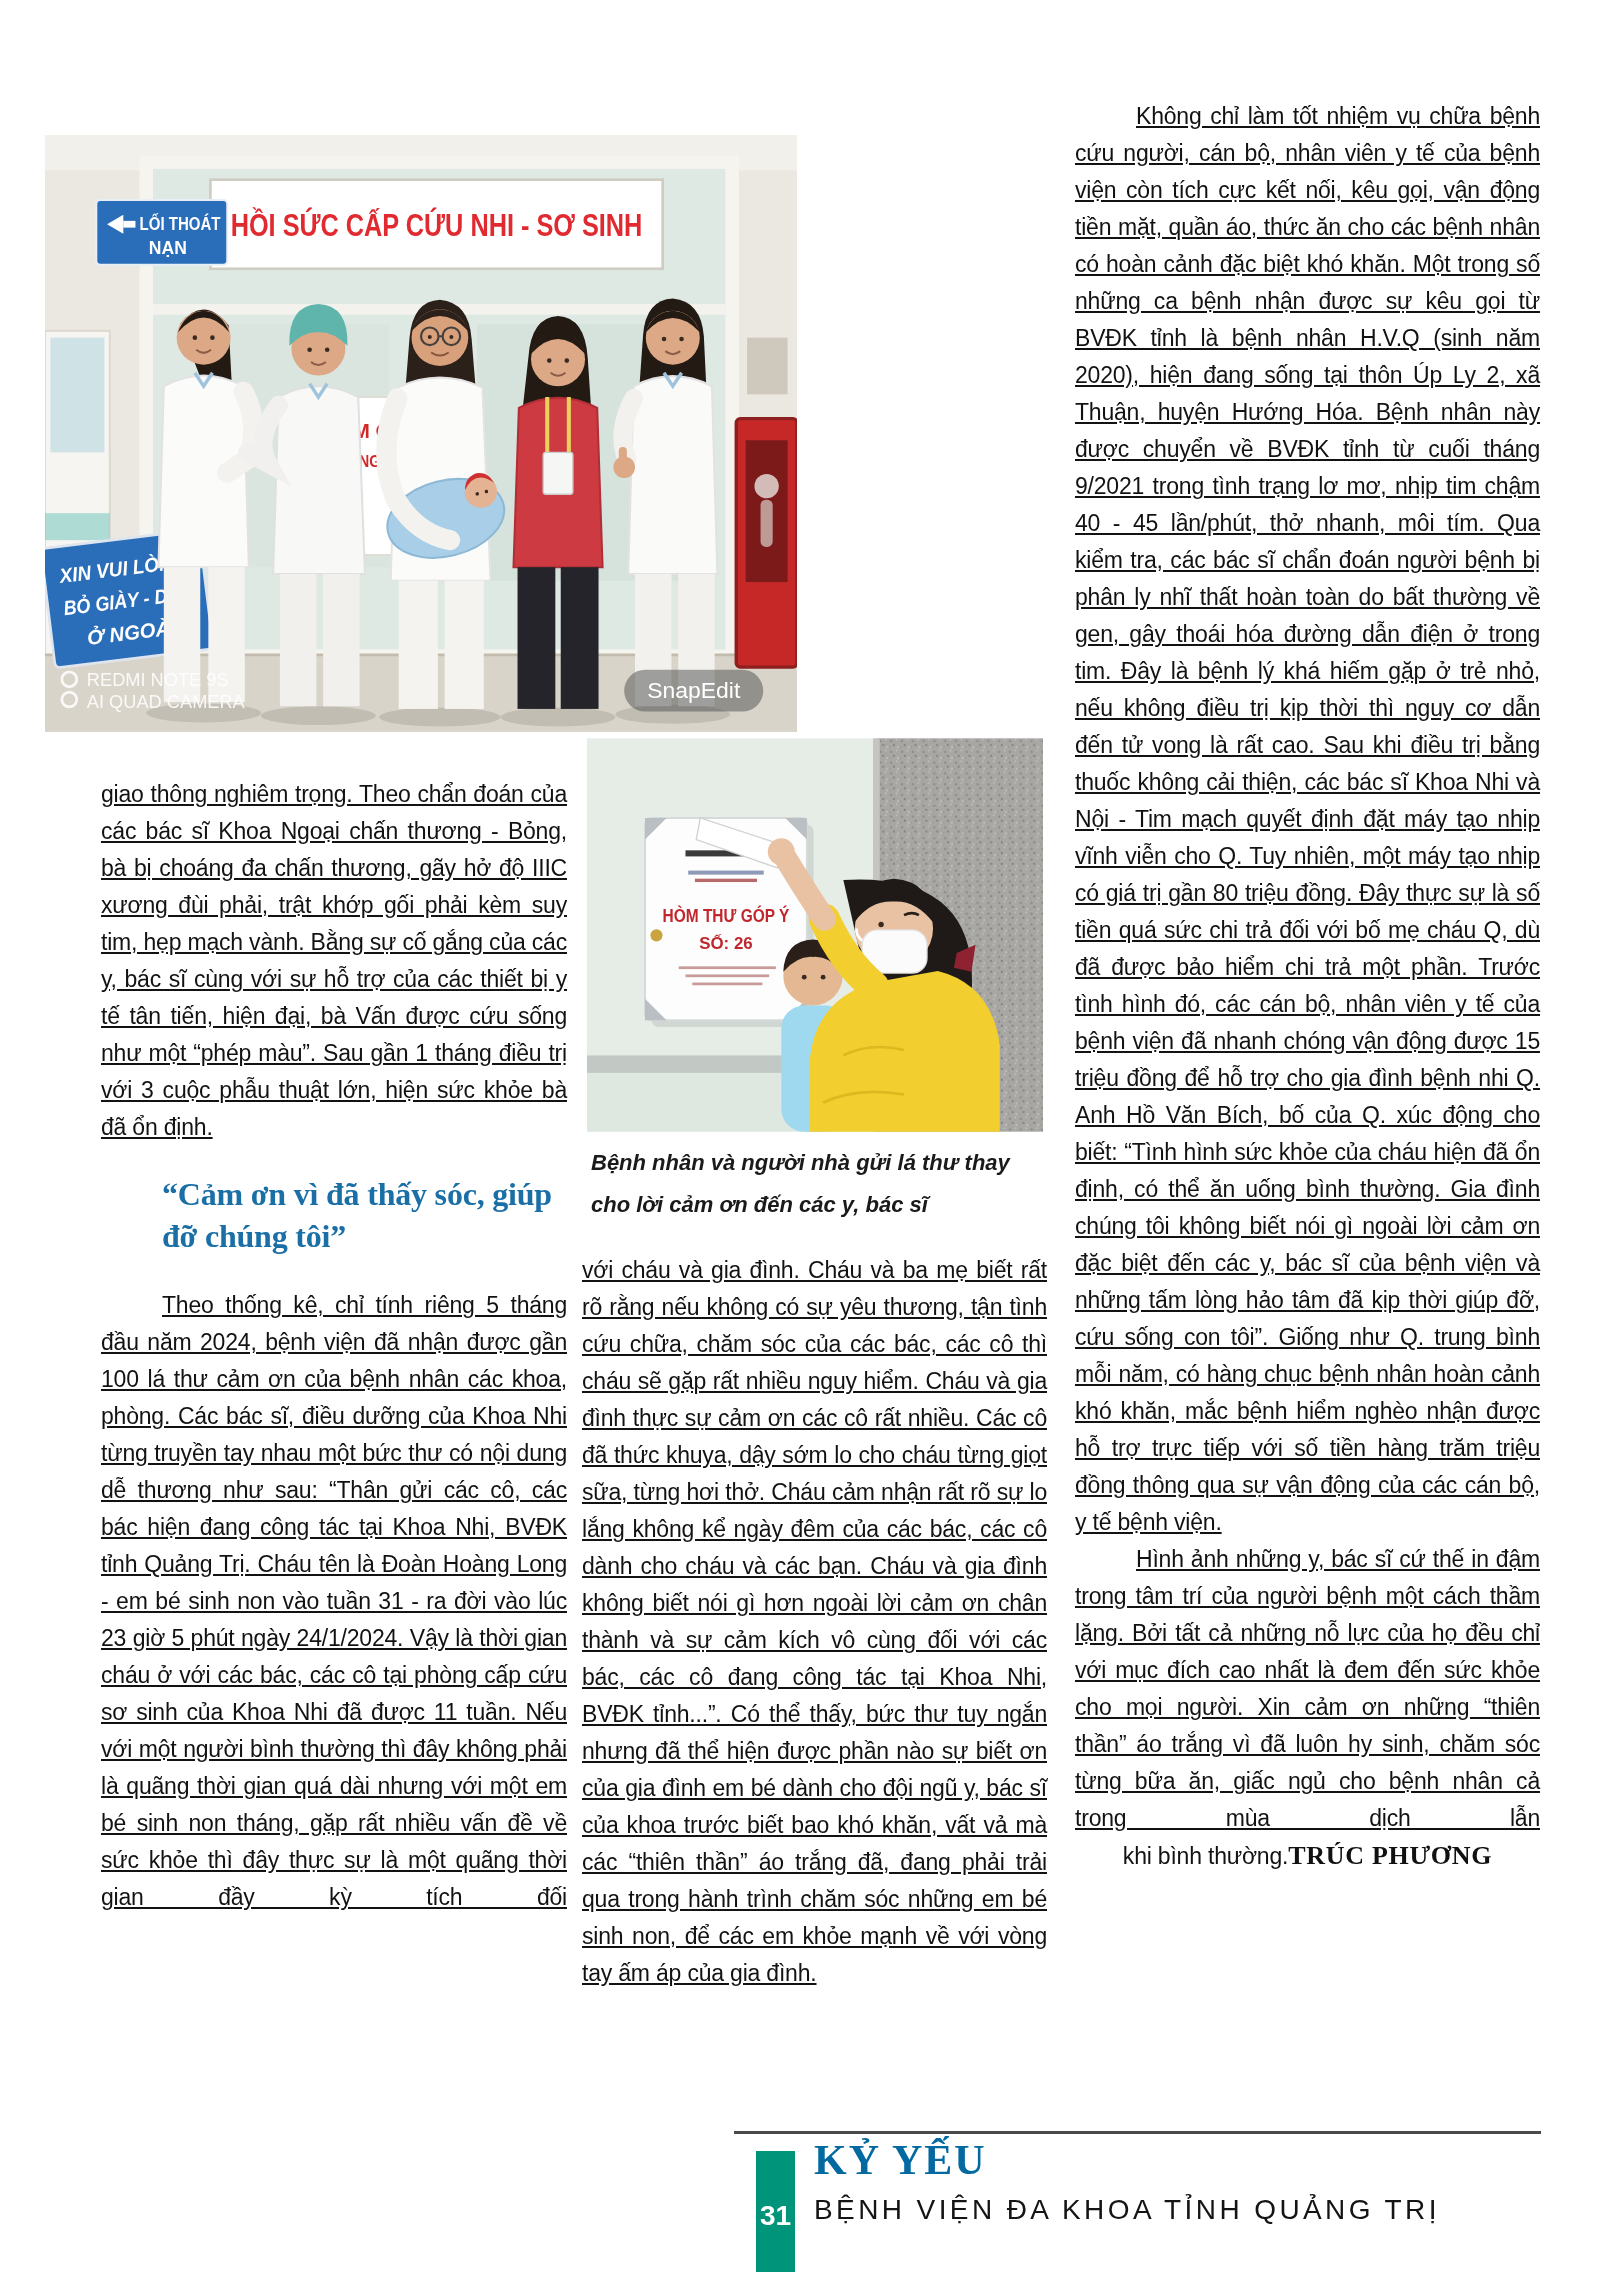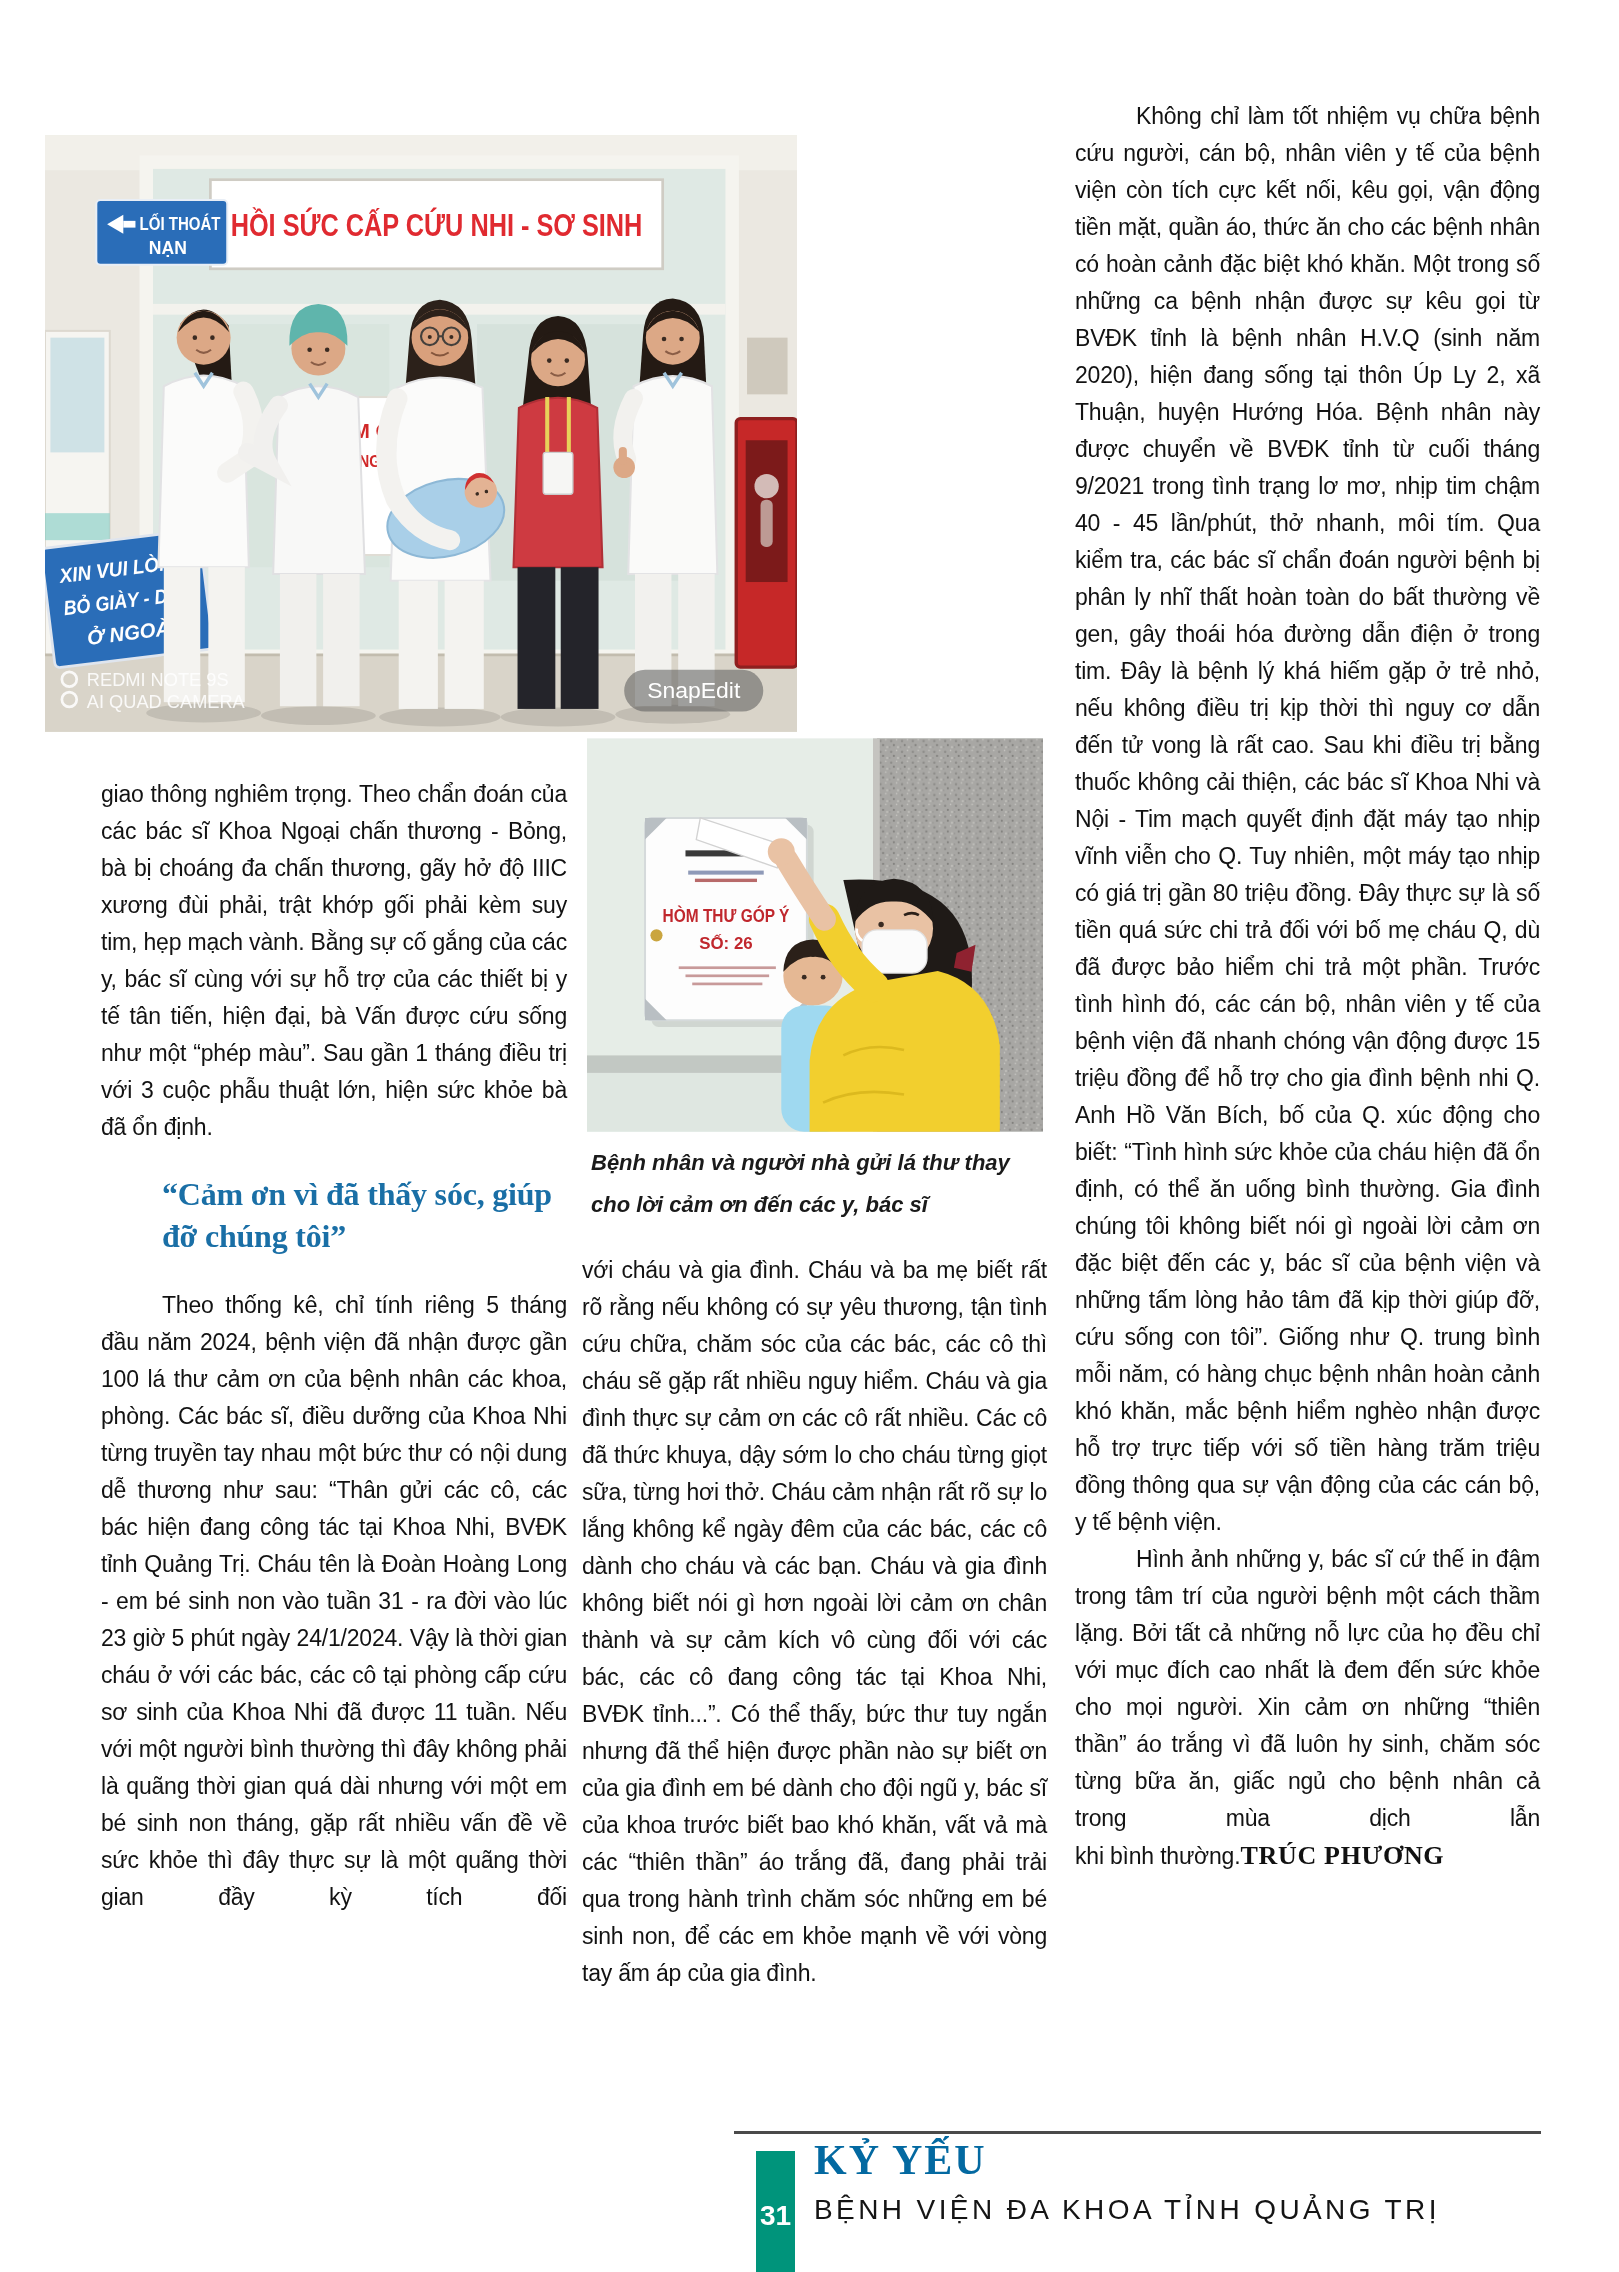"Không chỉ làm tốt nhiệm" .col p { text-decoration: none -> underline }
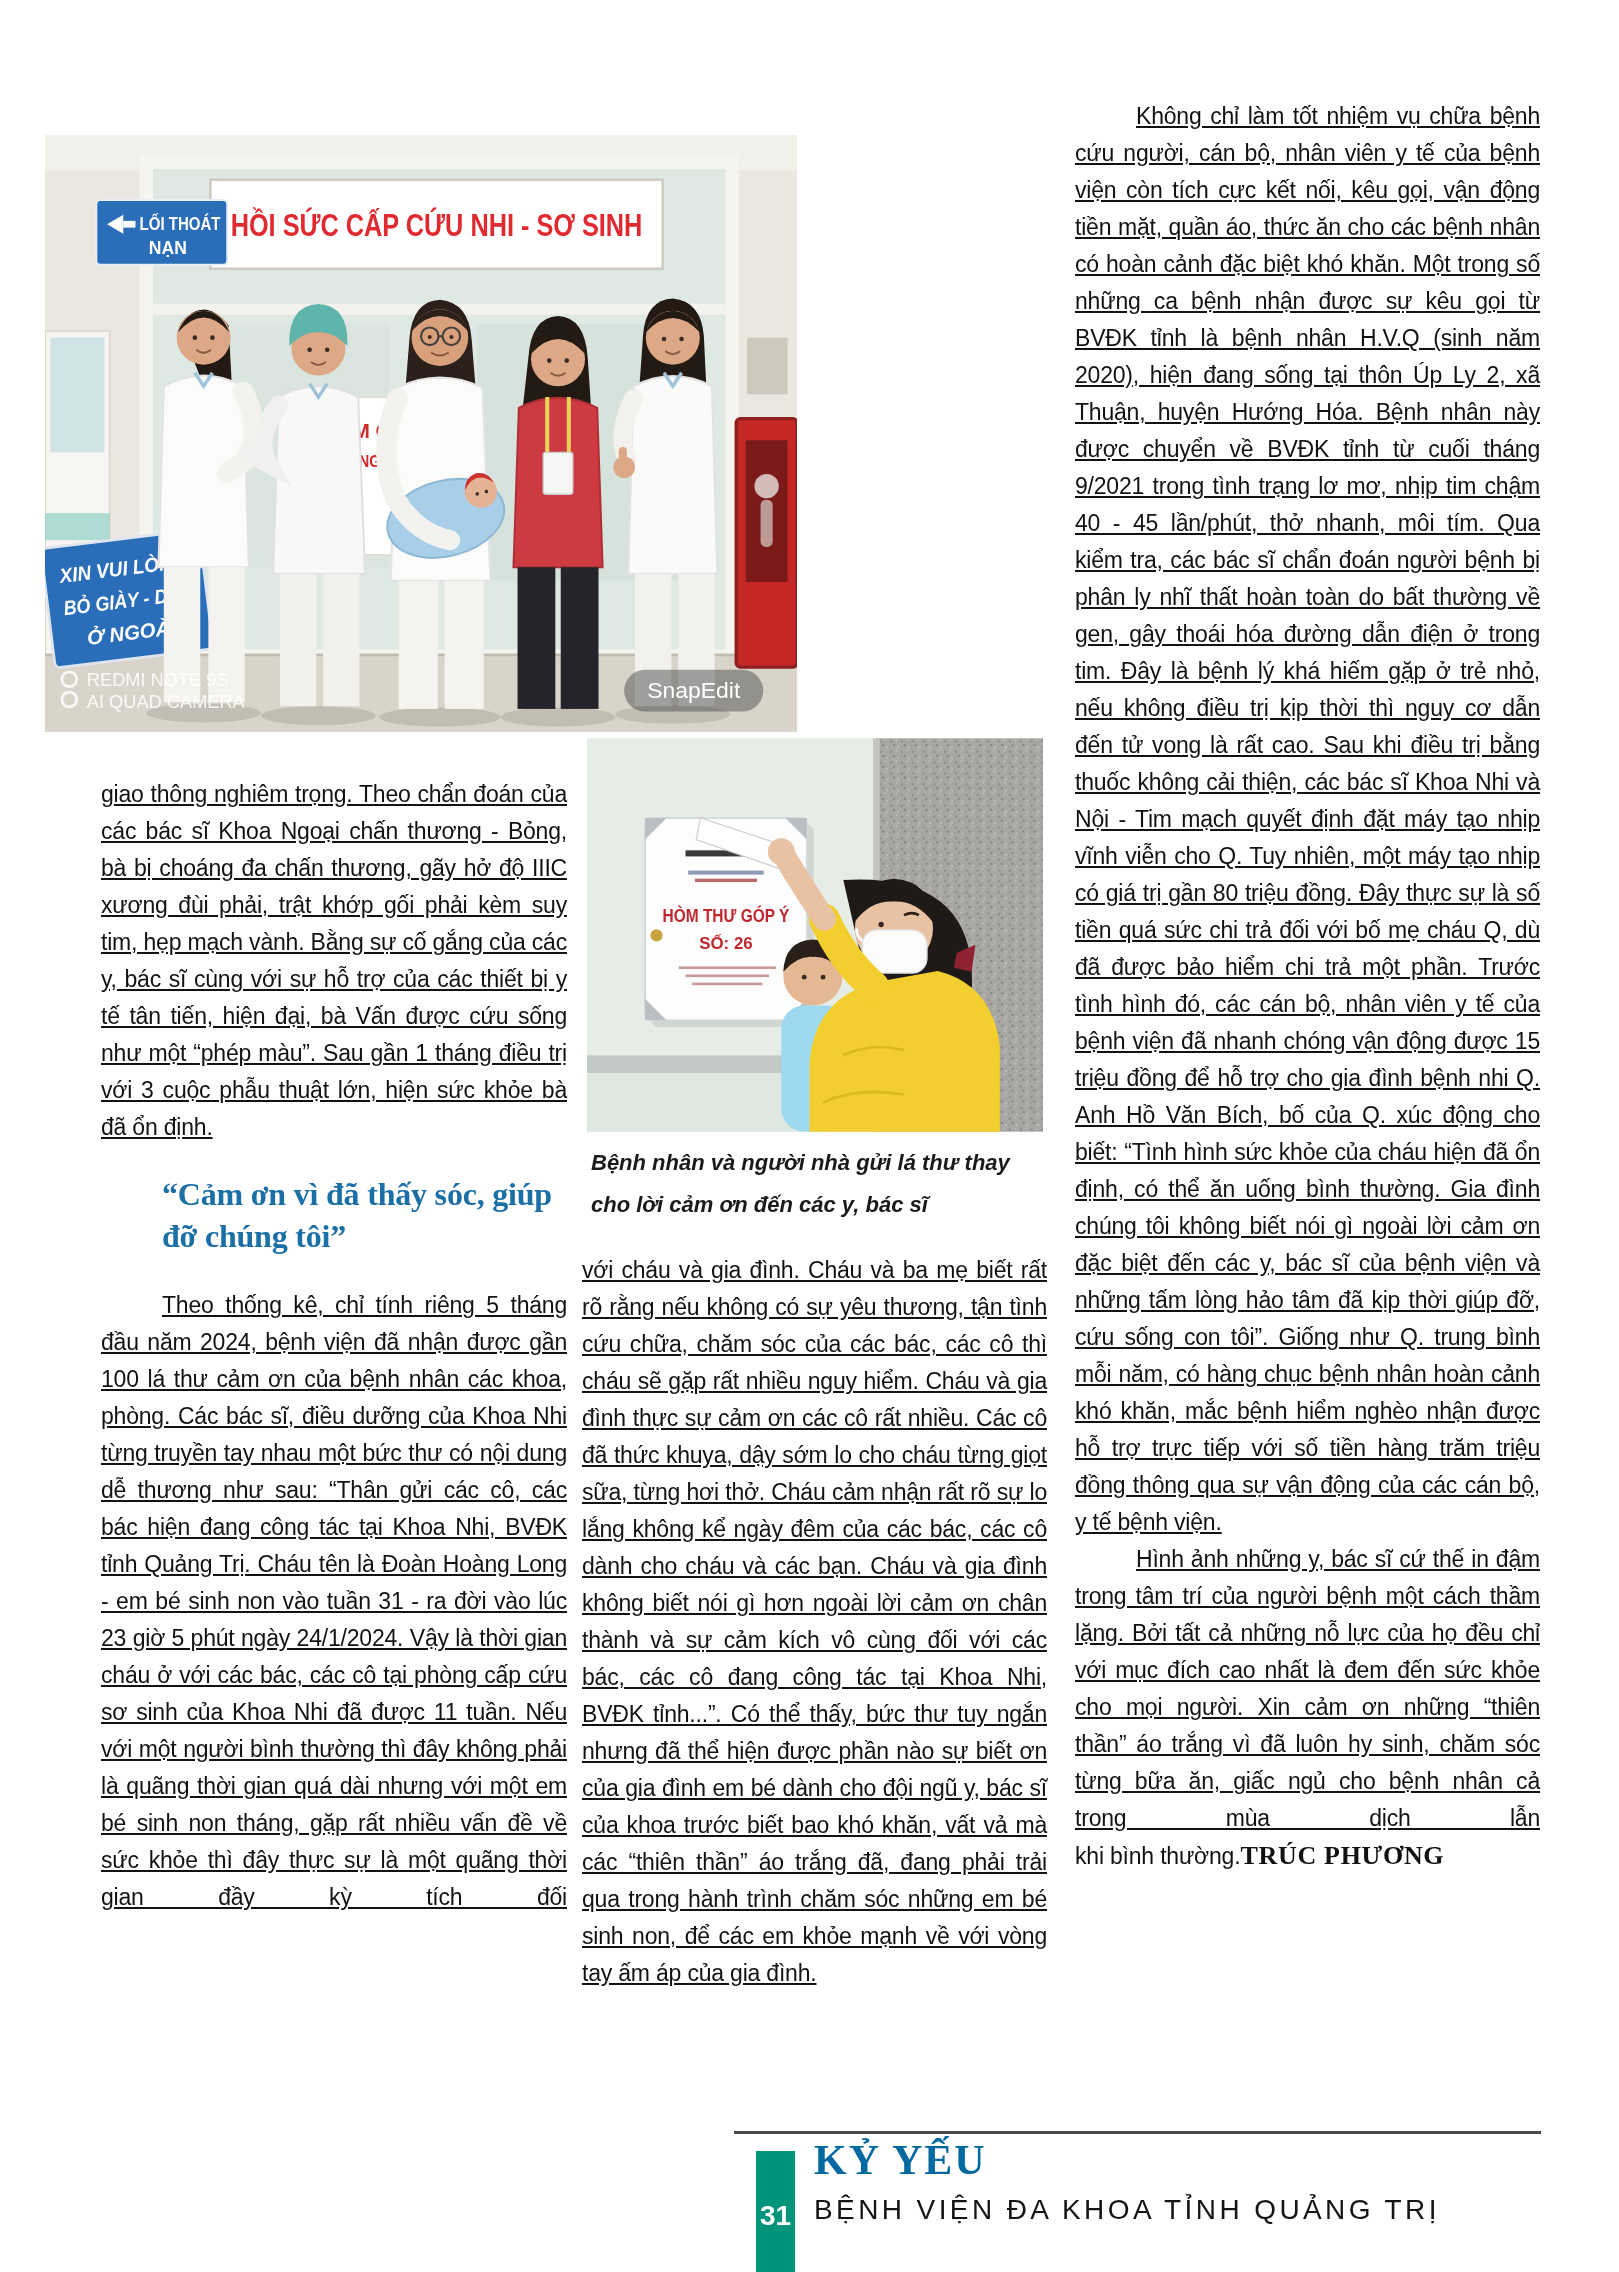"khi bình thường." .lastline { justify-content: flex-start -> center }
